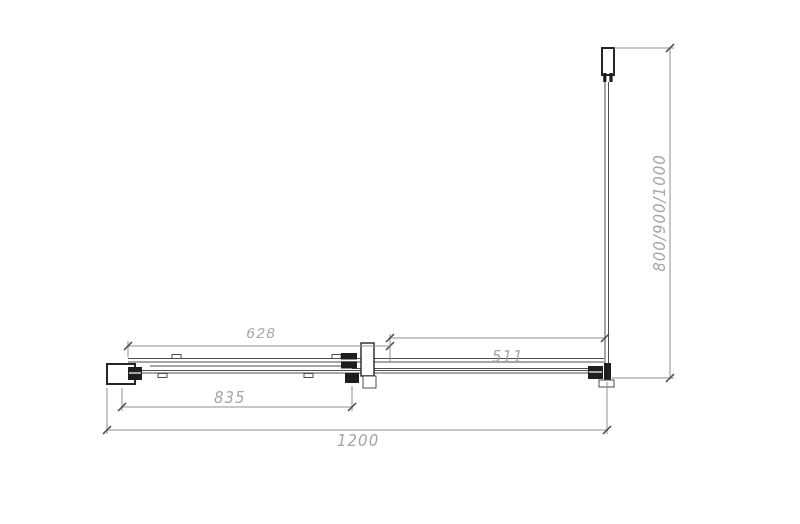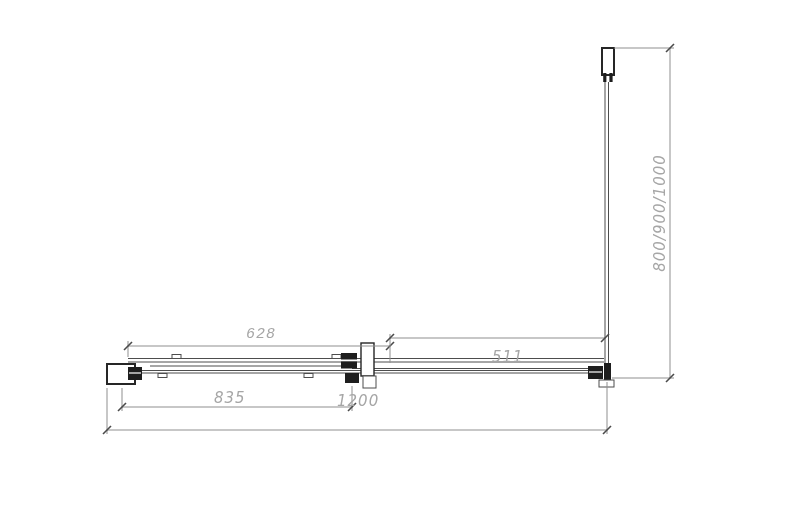"1200" div.dim-label { top: 392px -> 432px }
